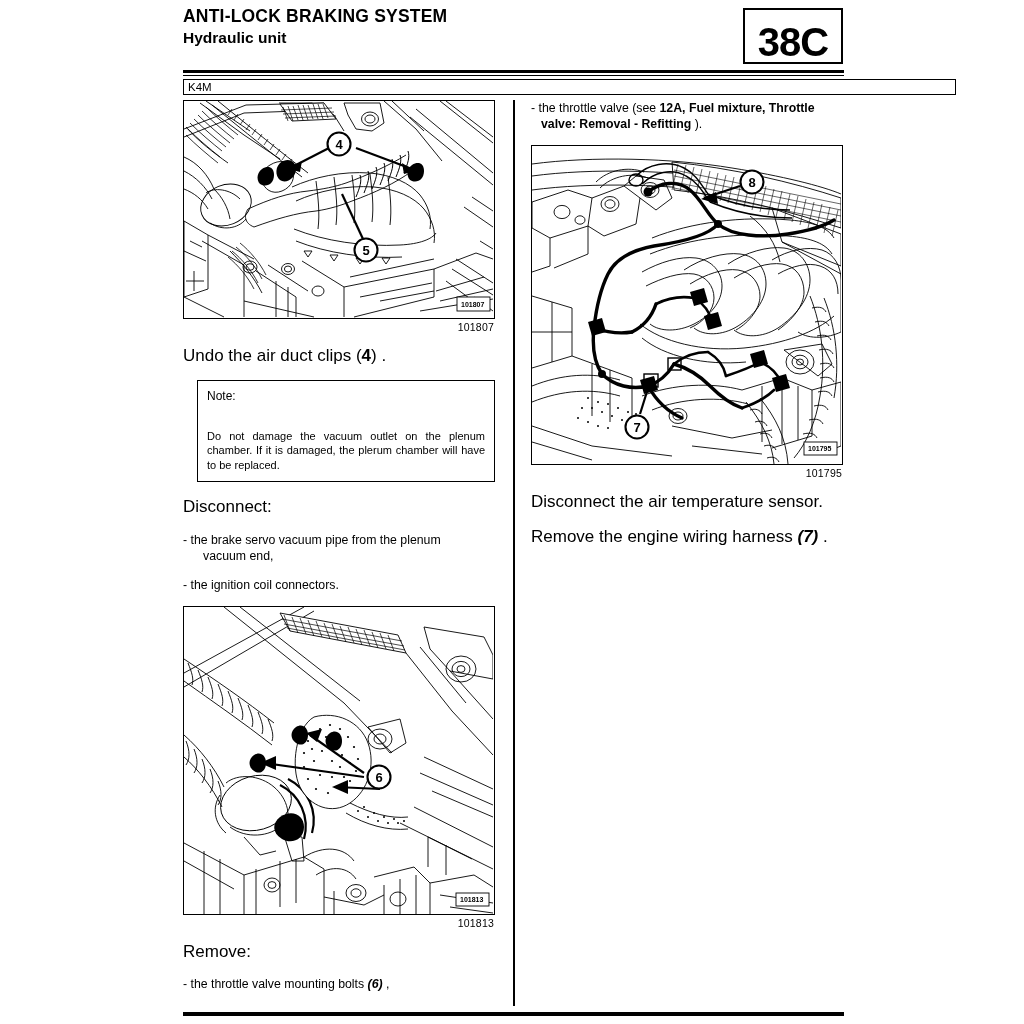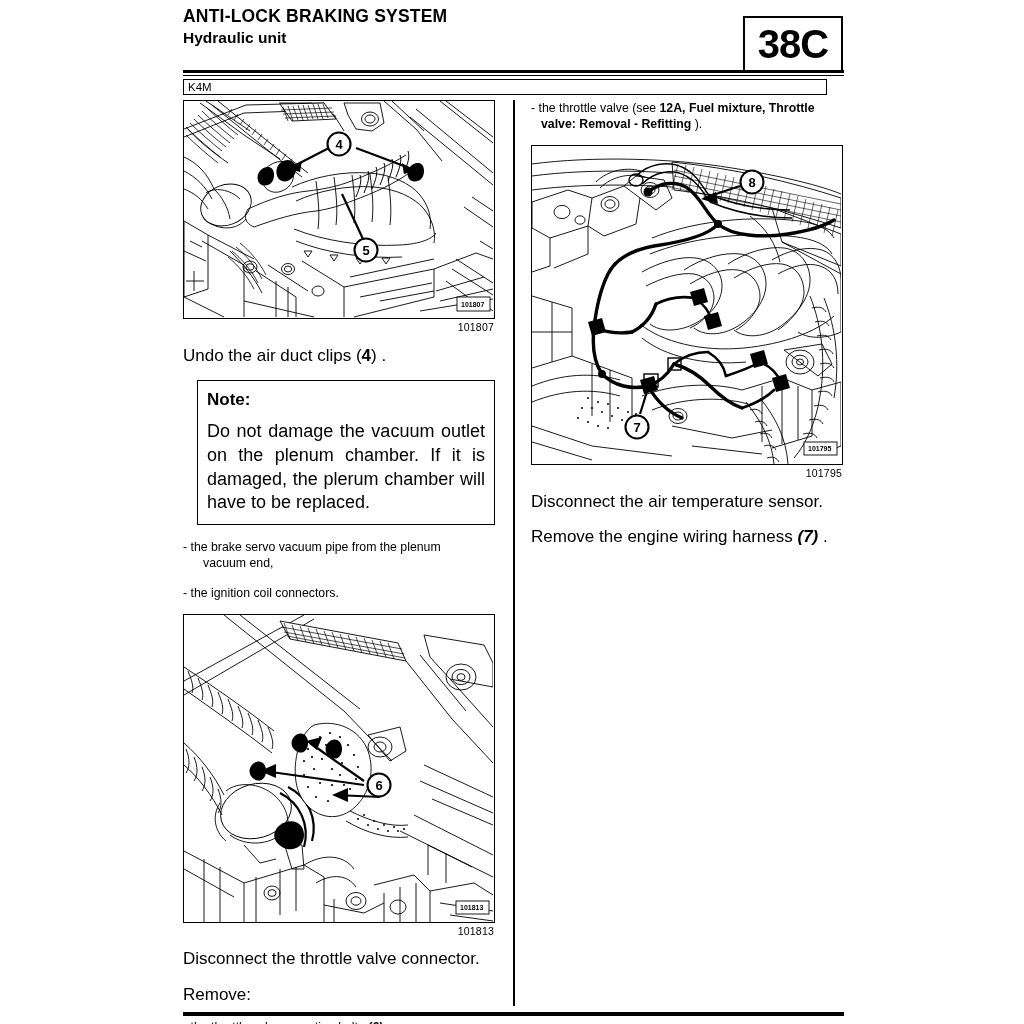"38C" .code-box { align-items: center -> flex-end; top: 10px -> 2px }
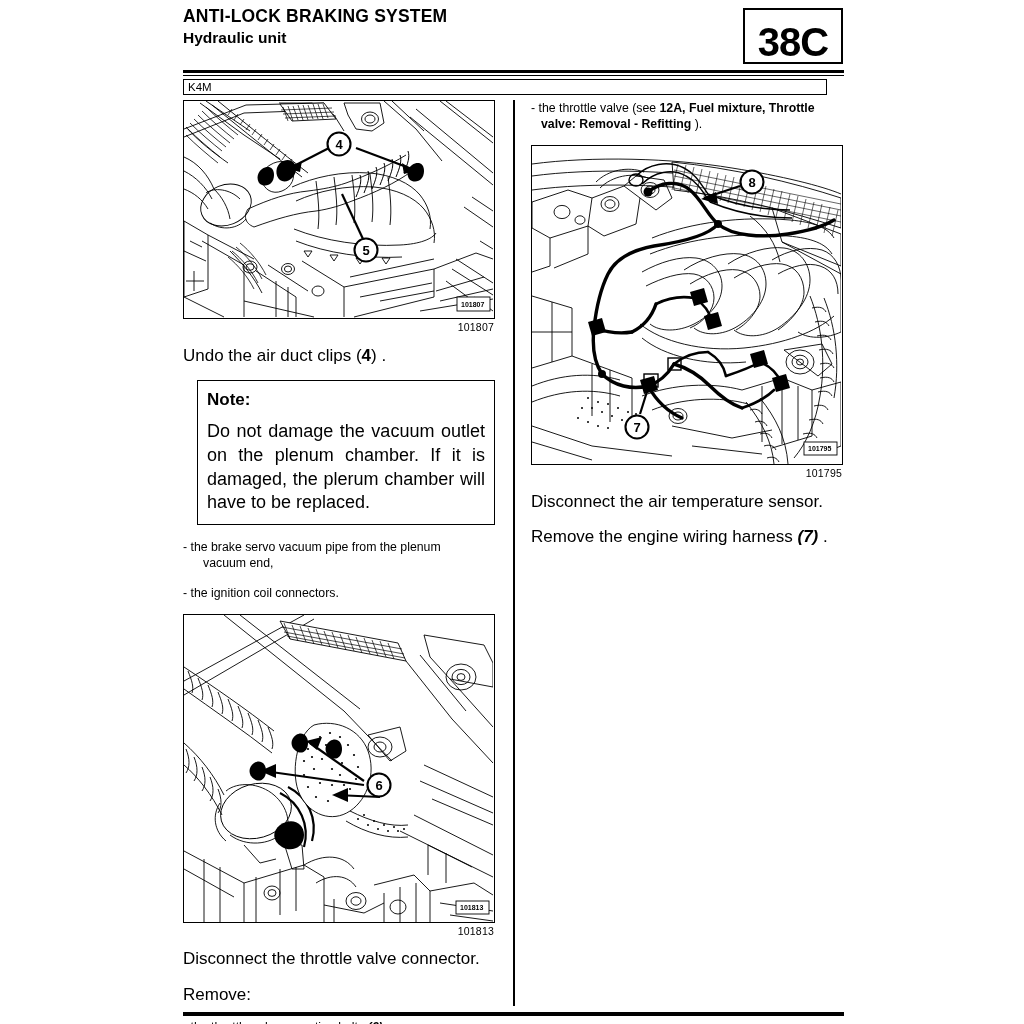"K4M" .engine-bar { width: 644px -> 773px }
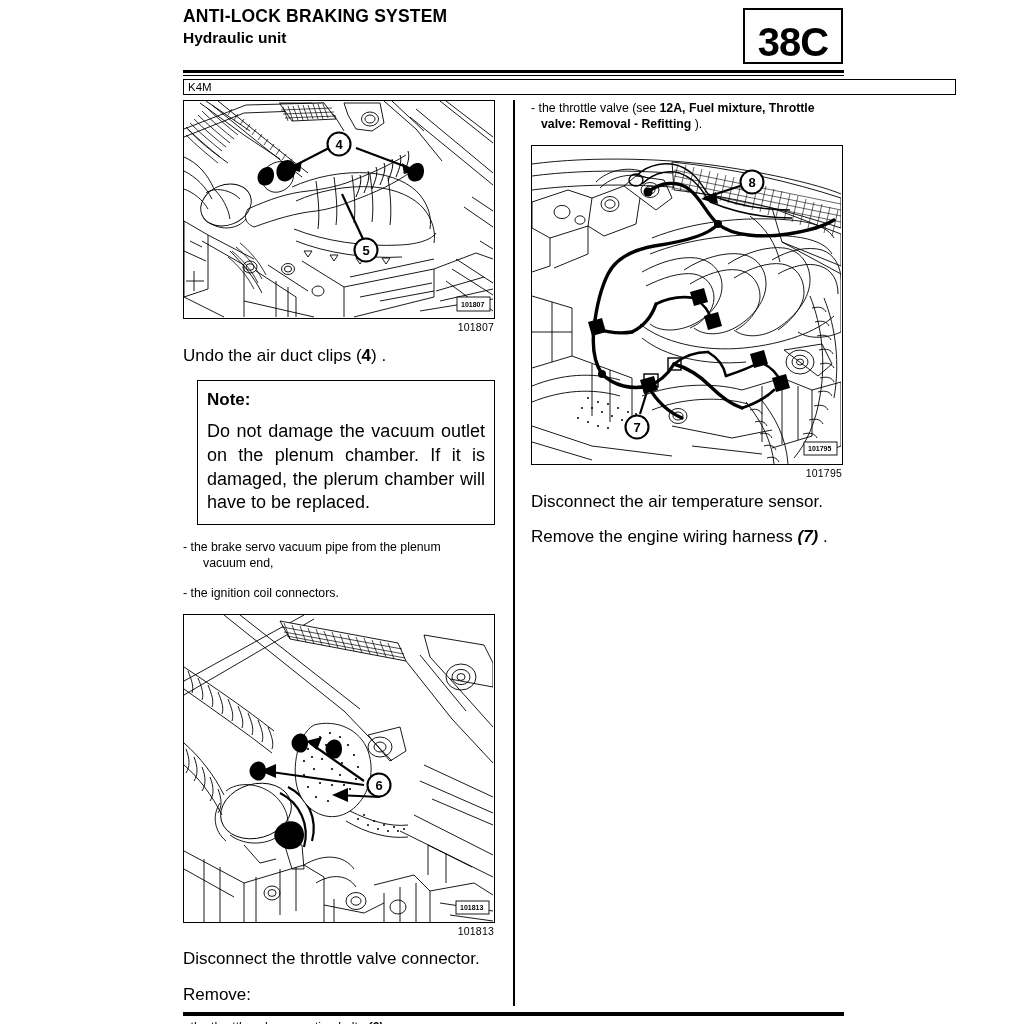"Note:" .note-title { font-size: 17px -> 12px; font-weight: bold -> none; margin: 0 0 9px 0 -> 0 0 24px 0 }
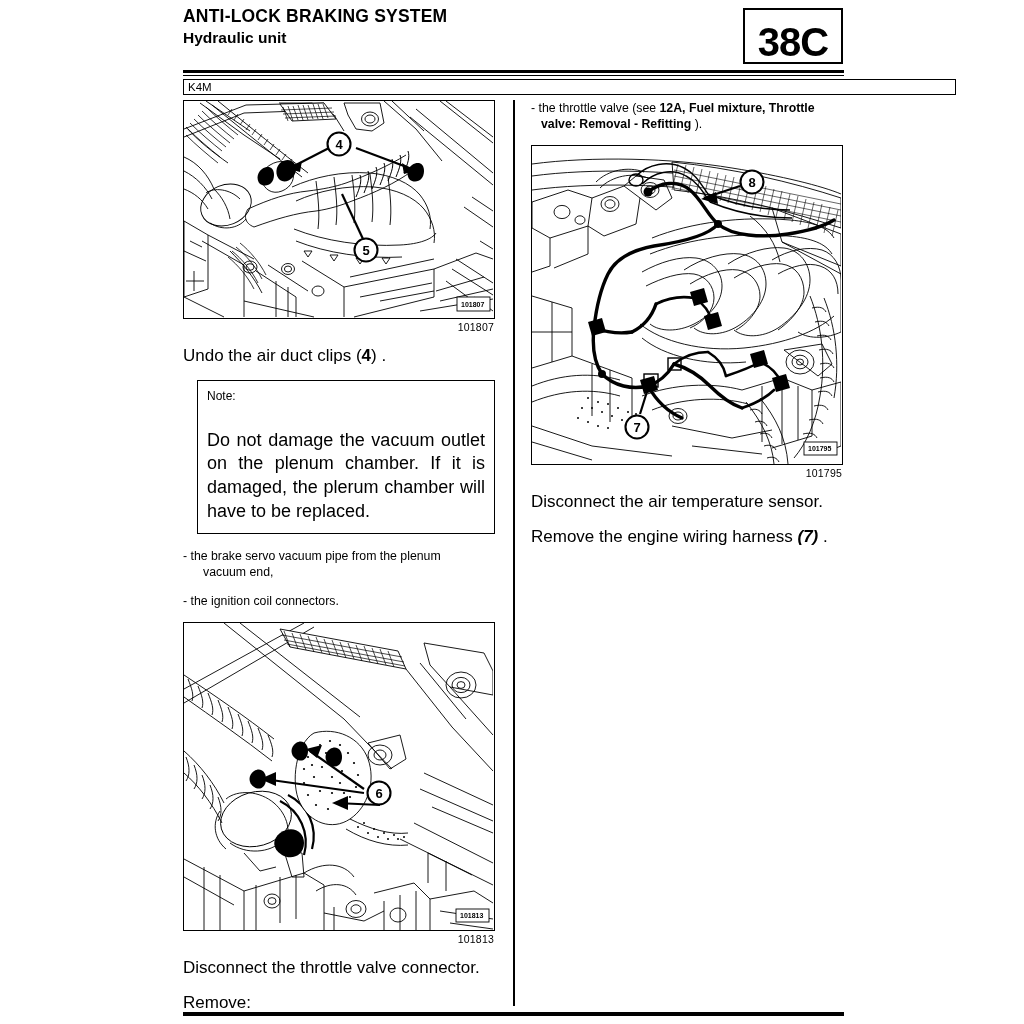"Do not damage the vacuum" .note-body { font-size: 18px -> 11px }
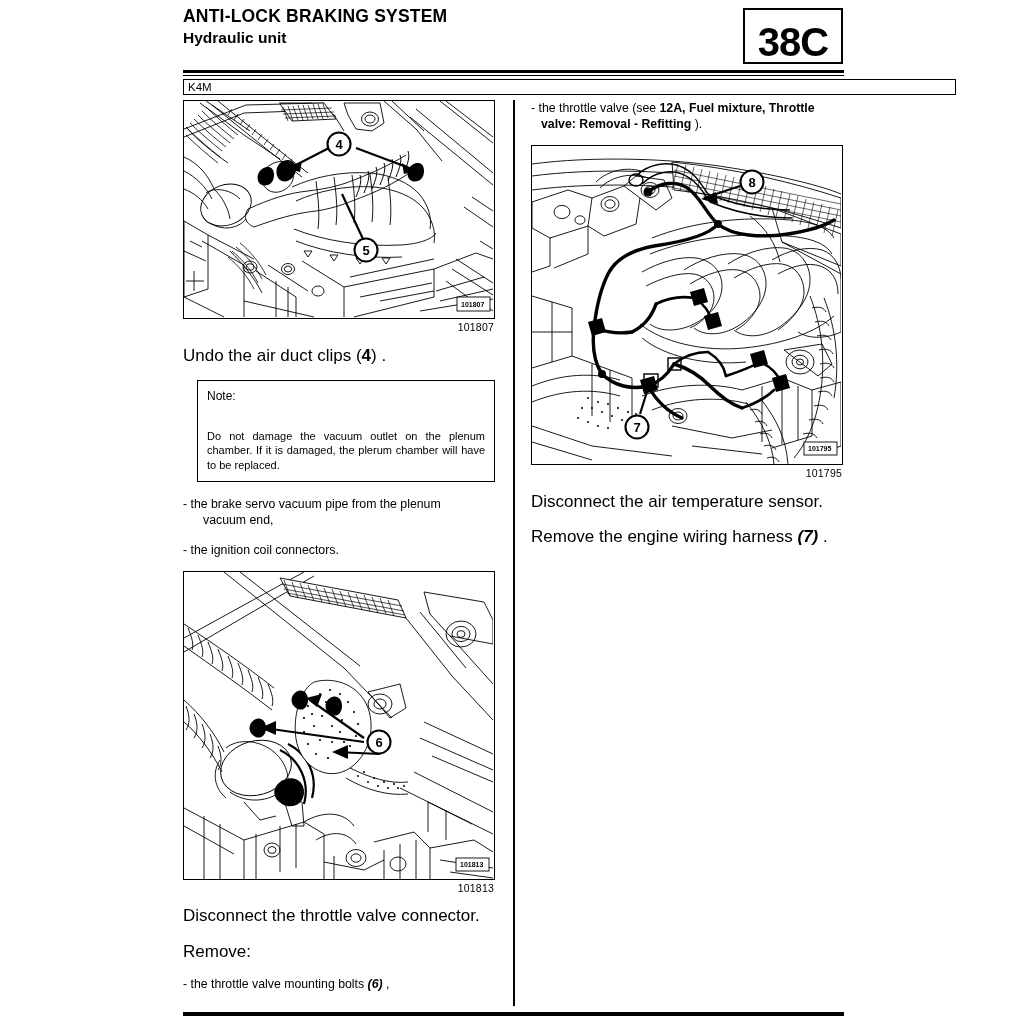"Disconnect:" p.para { html: none -> <p>Disconnect:</p> }
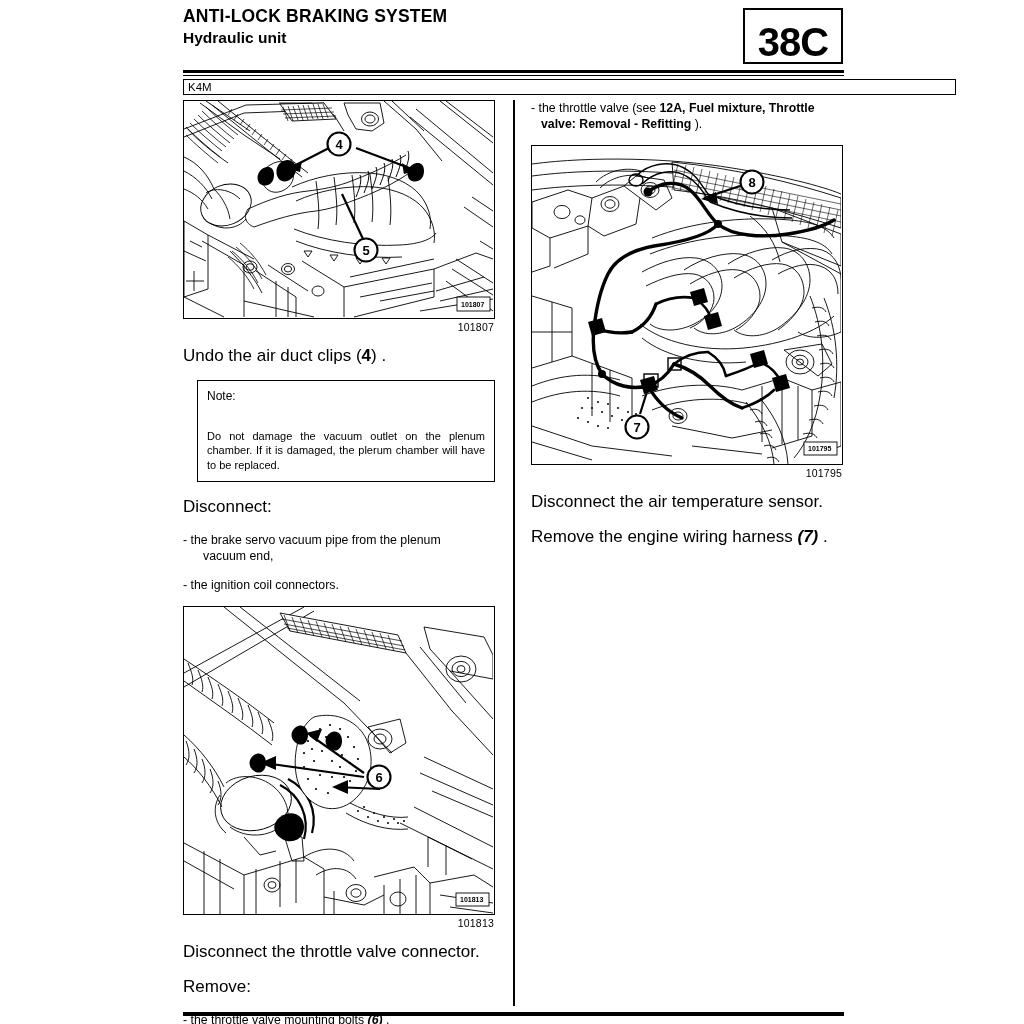"Disconnect the throttle valve connector." p.para { html: <p>Disconnect the throttle valve connector.</p> -> none }
